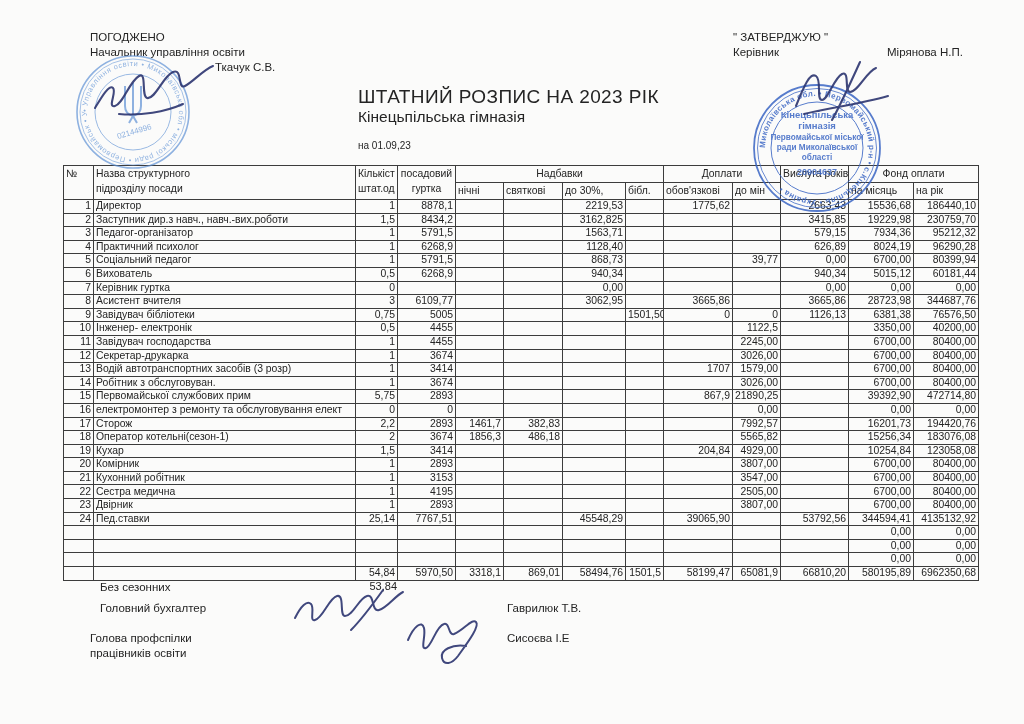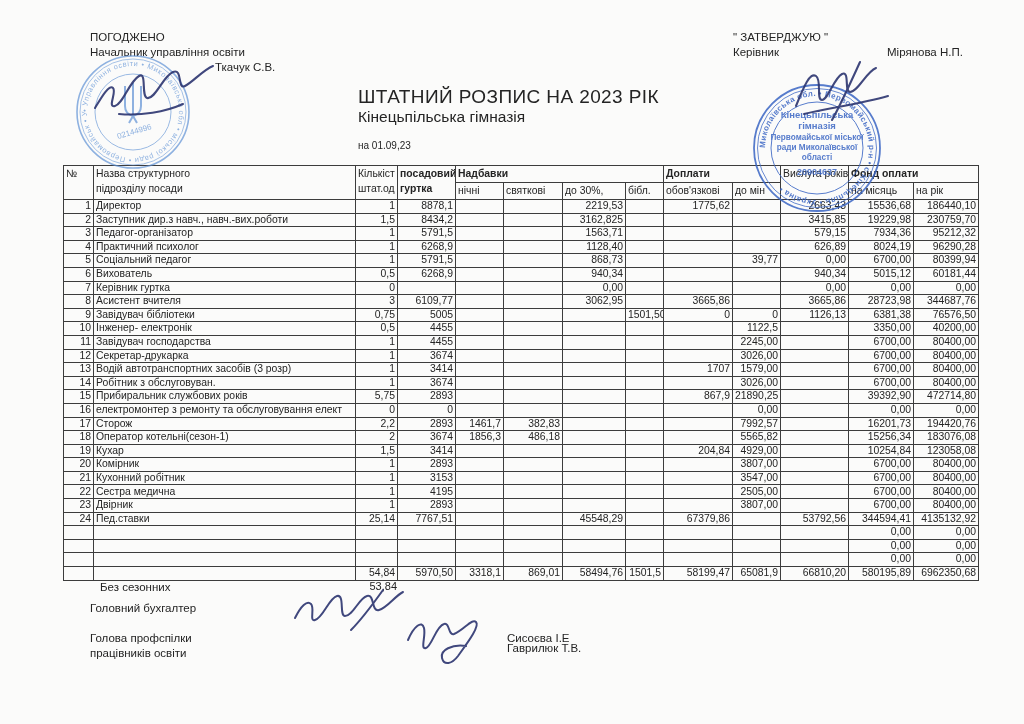"посадовий" thead .h-center { font-weight: bold -> none; text-align: none -> center }
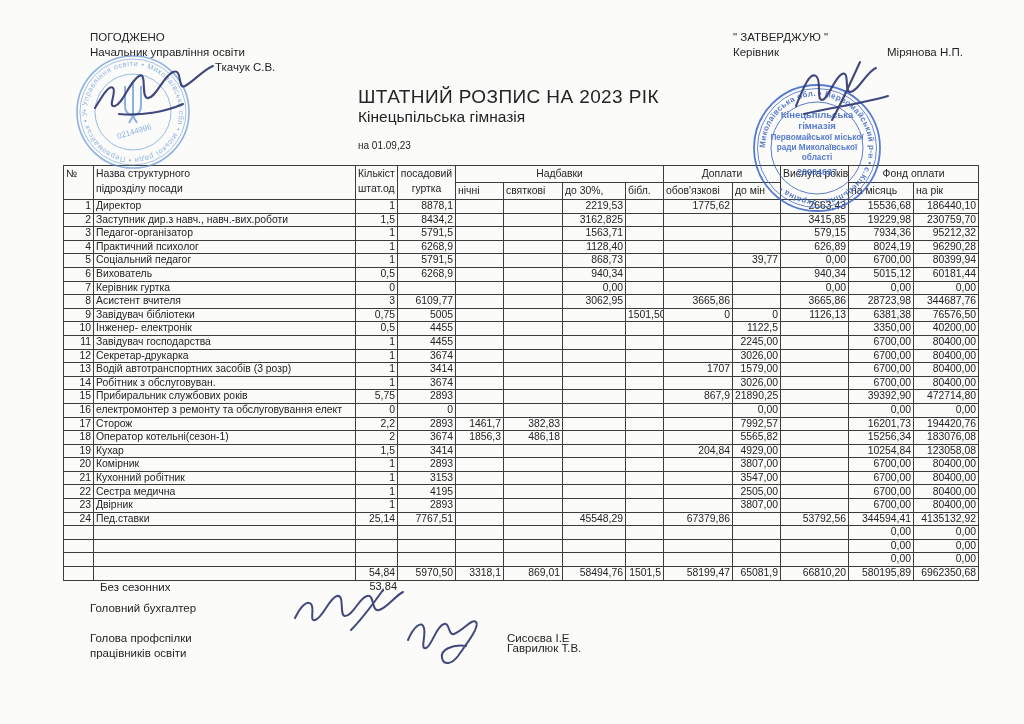"Прибиральник службових років" td.c-name { text: Прибиральник службових років -> Первомайської службових прим }
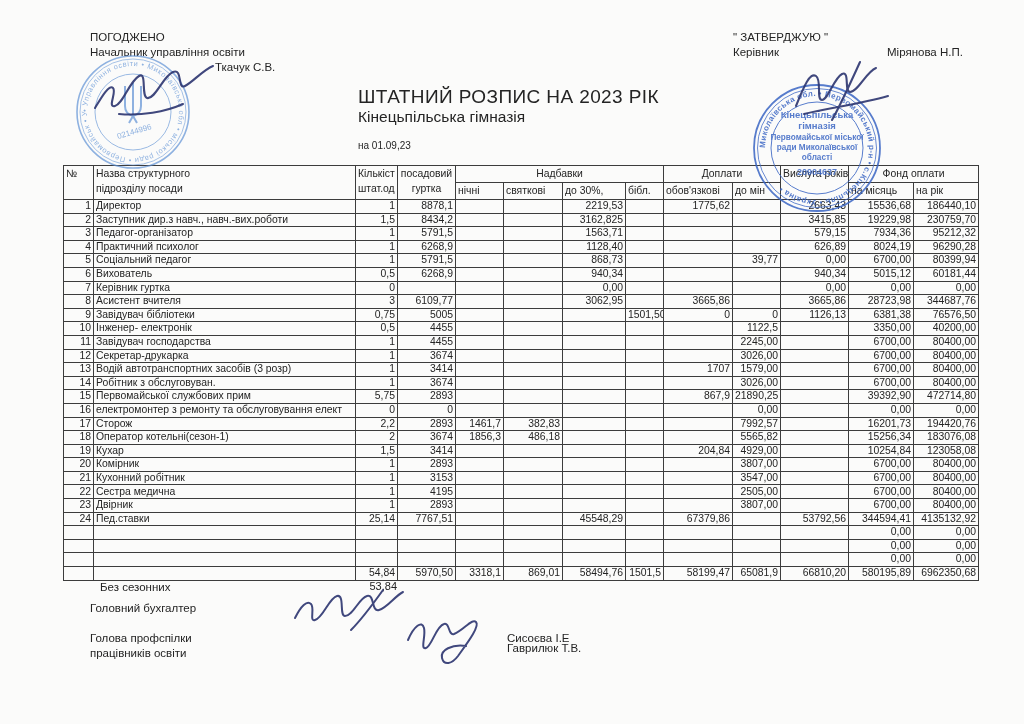"67379,86" td.c-num { text: 67379,86 -> 39065,90 }
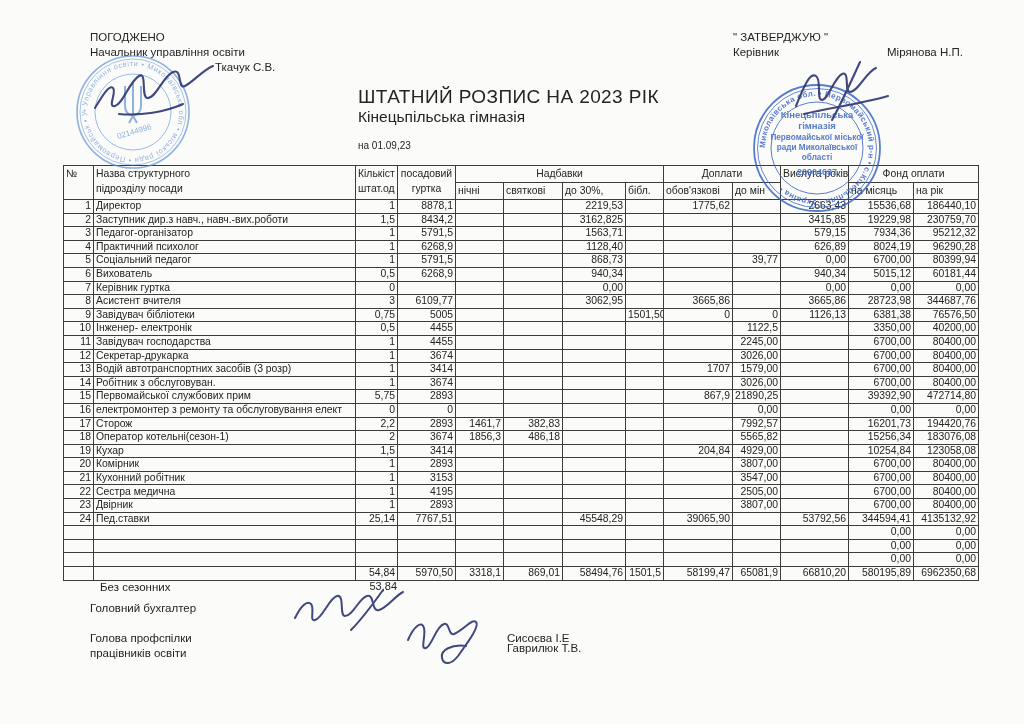"Головний бухгалтер" #footer-sig1-label { left: 90px -> 100px }
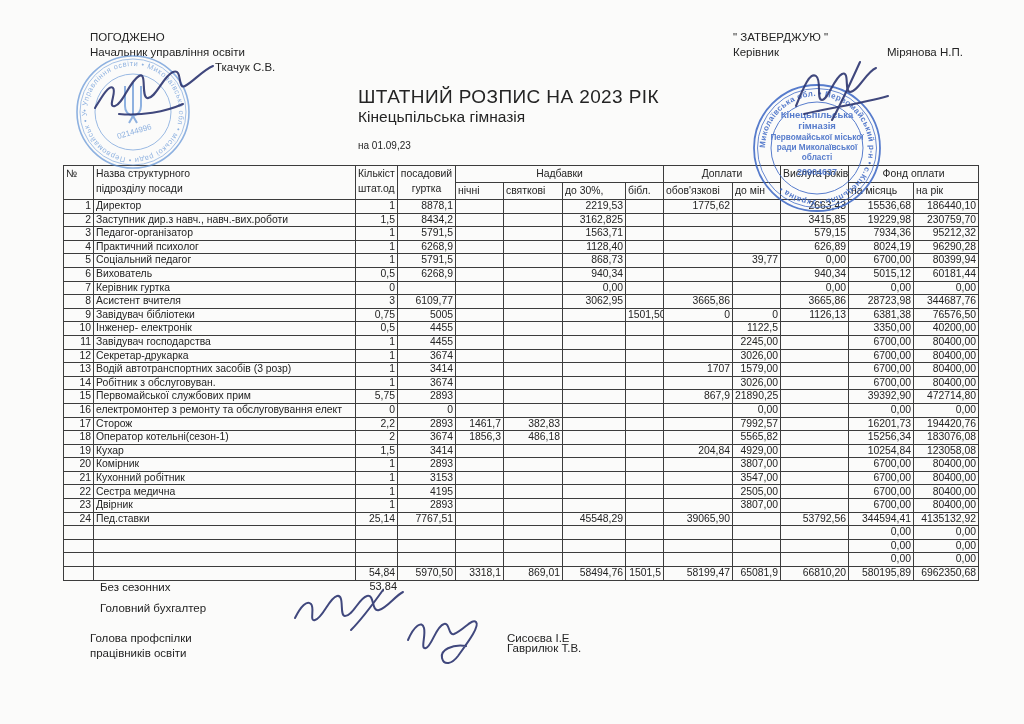"Гаврилюк Т.В." #footer-sig1-name { margin-top: 40px -> none }
